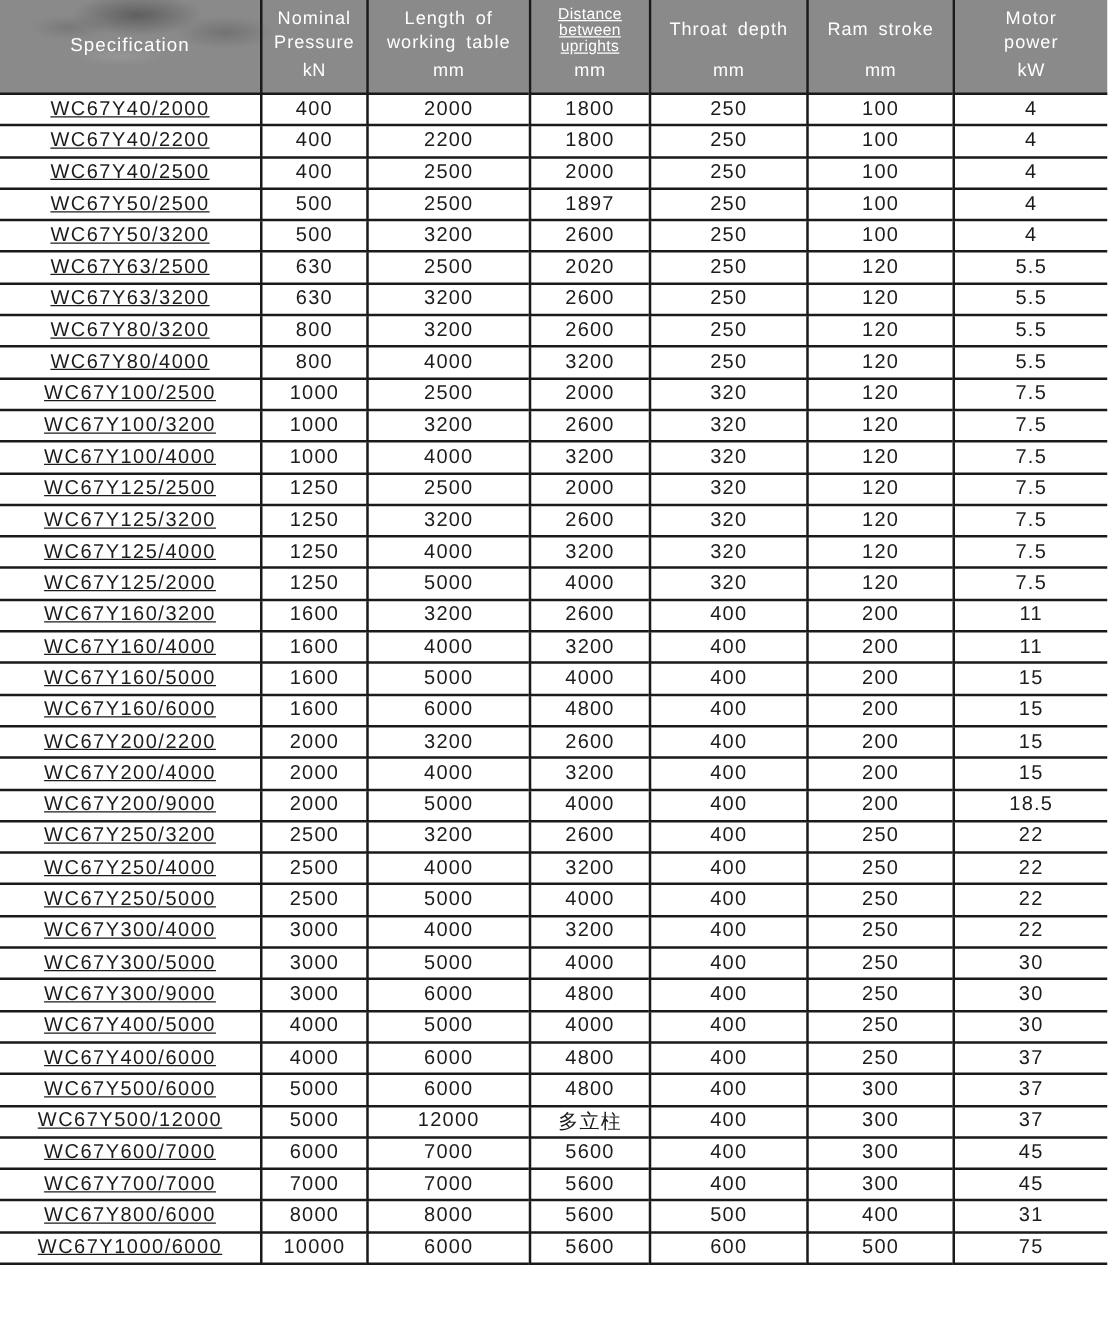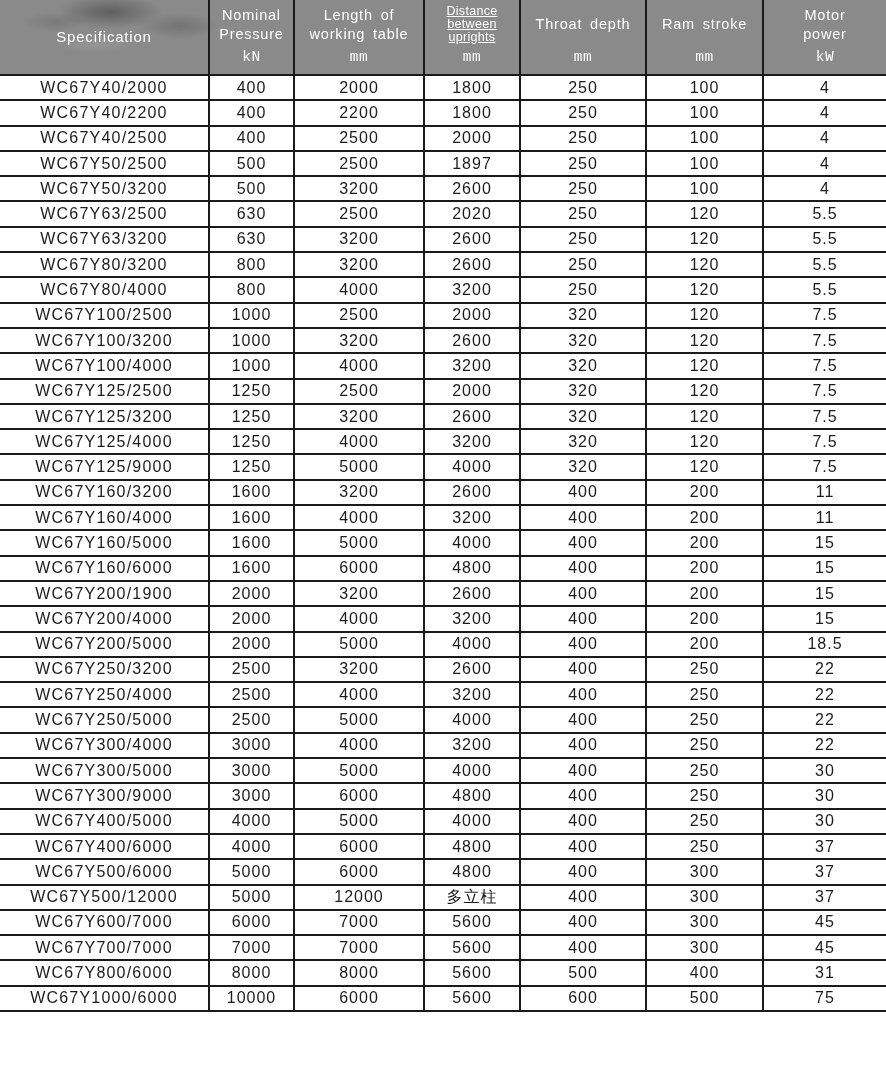"mm" .hunit { font-family: Liberation Mono, monospace -> none }
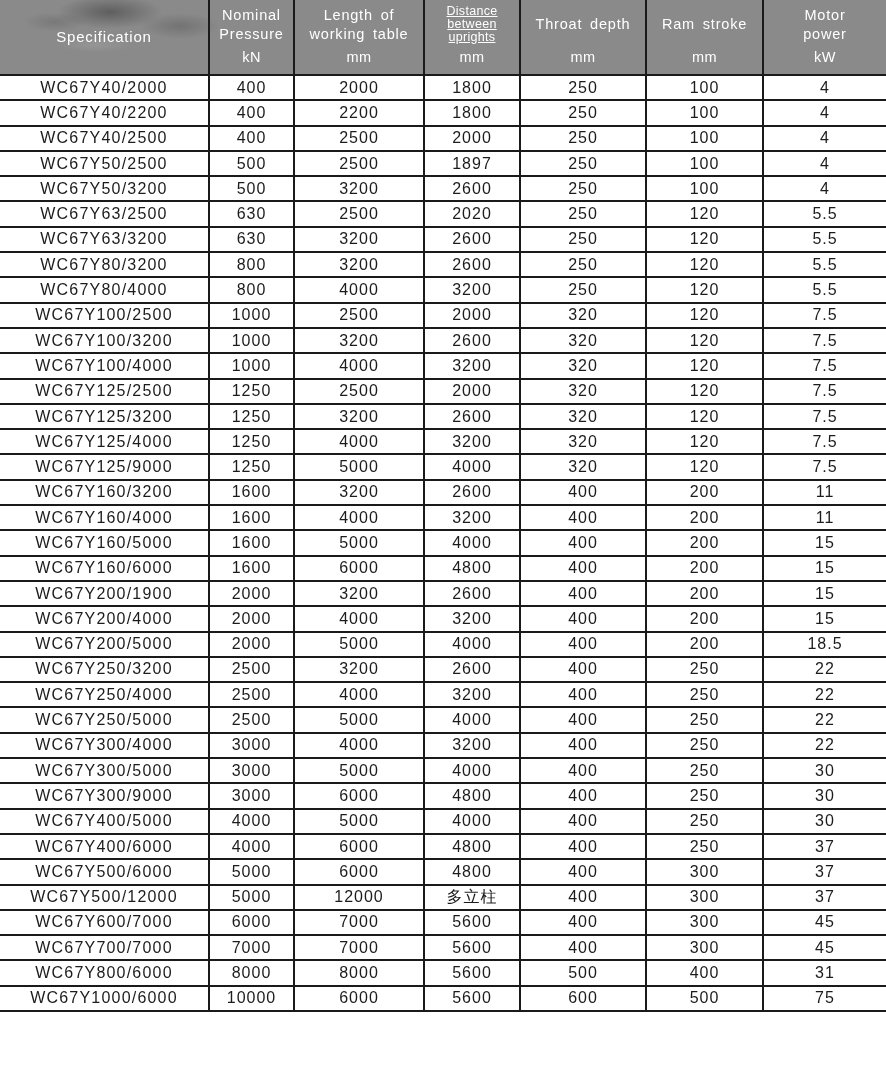"WC67Y40/2000" tbody td:first-child { text-decoration: none -> underline }
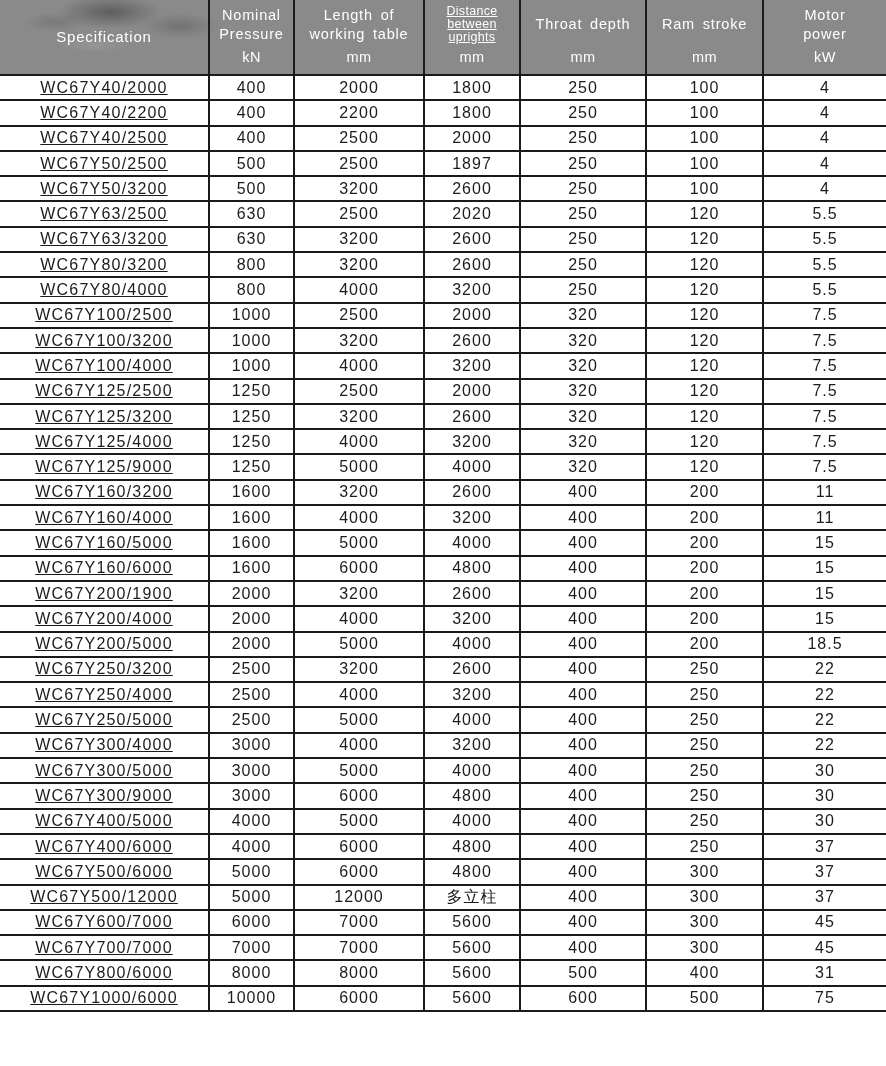"WC67Y125/9000" td { text: WC67Y125/9000 -> WC67Y125/2000 }
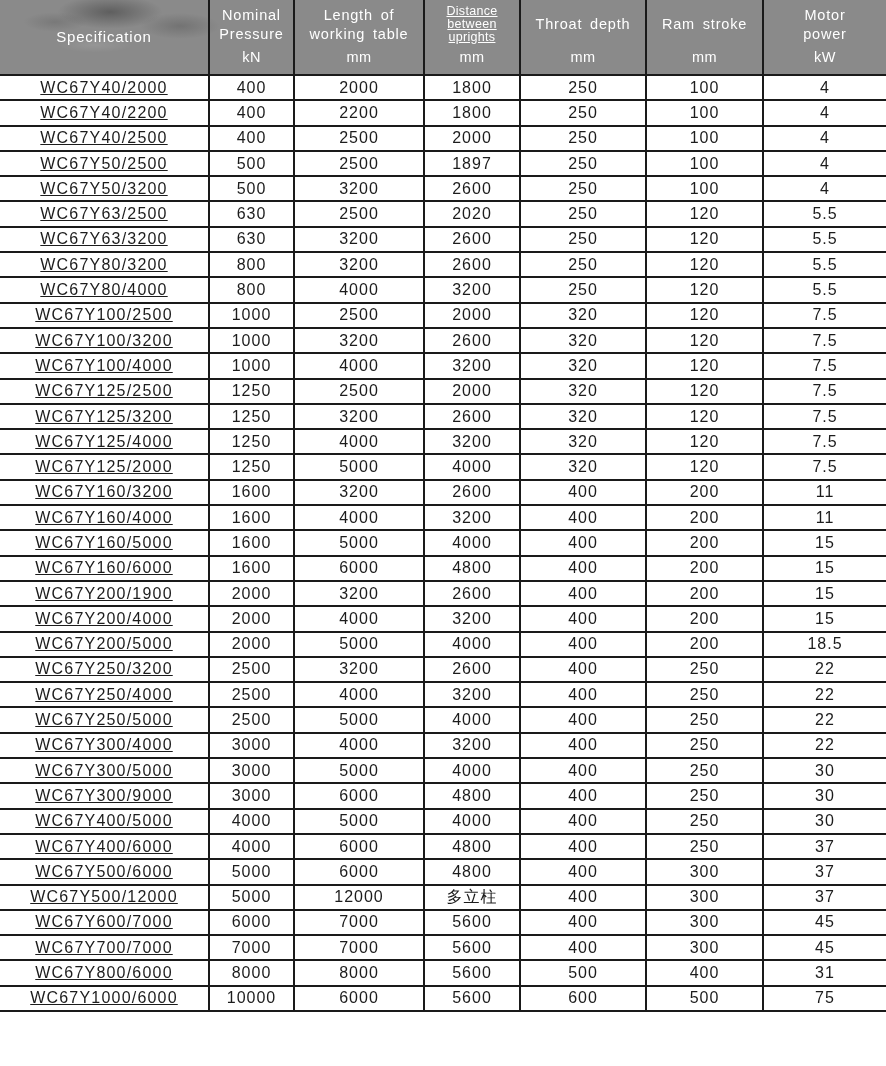"WC67Y200/1900" td { text: WC67Y200/1900 -> WC67Y200/2200 }
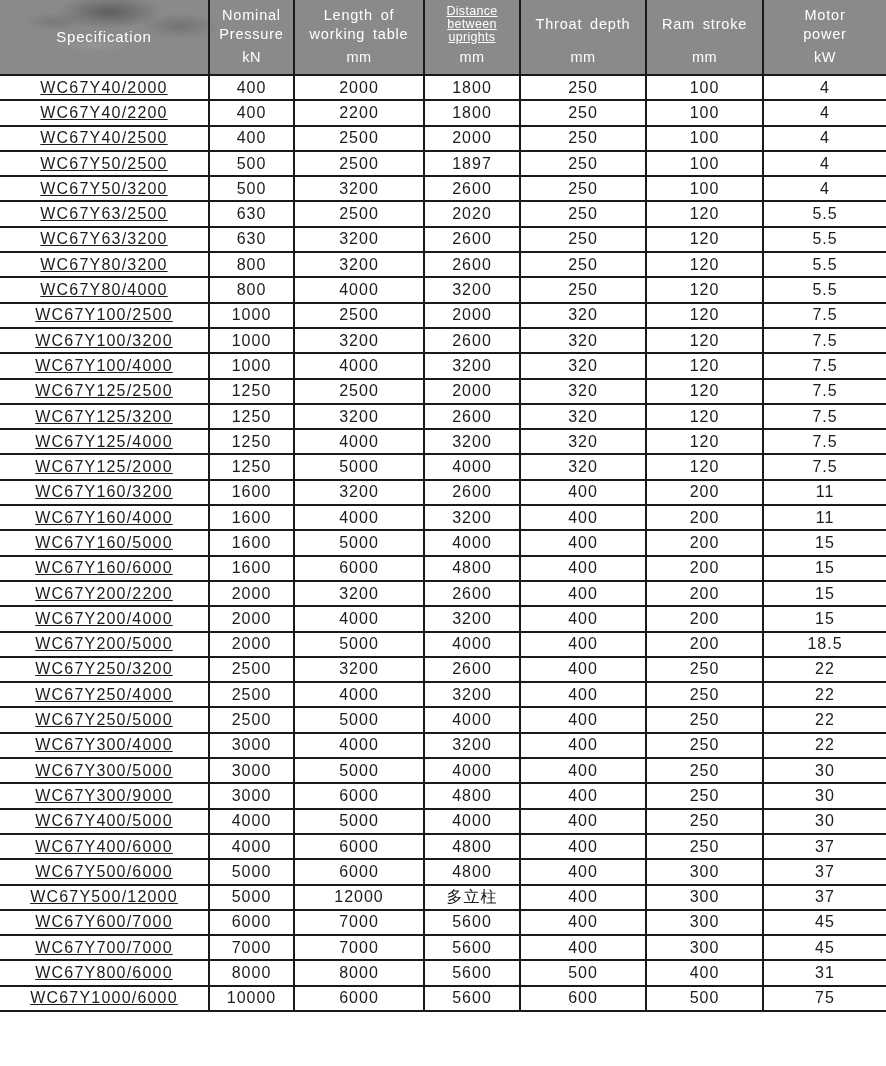"WC67Y200/5000" td { text: WC67Y200/5000 -> WC67Y200/9000 }
